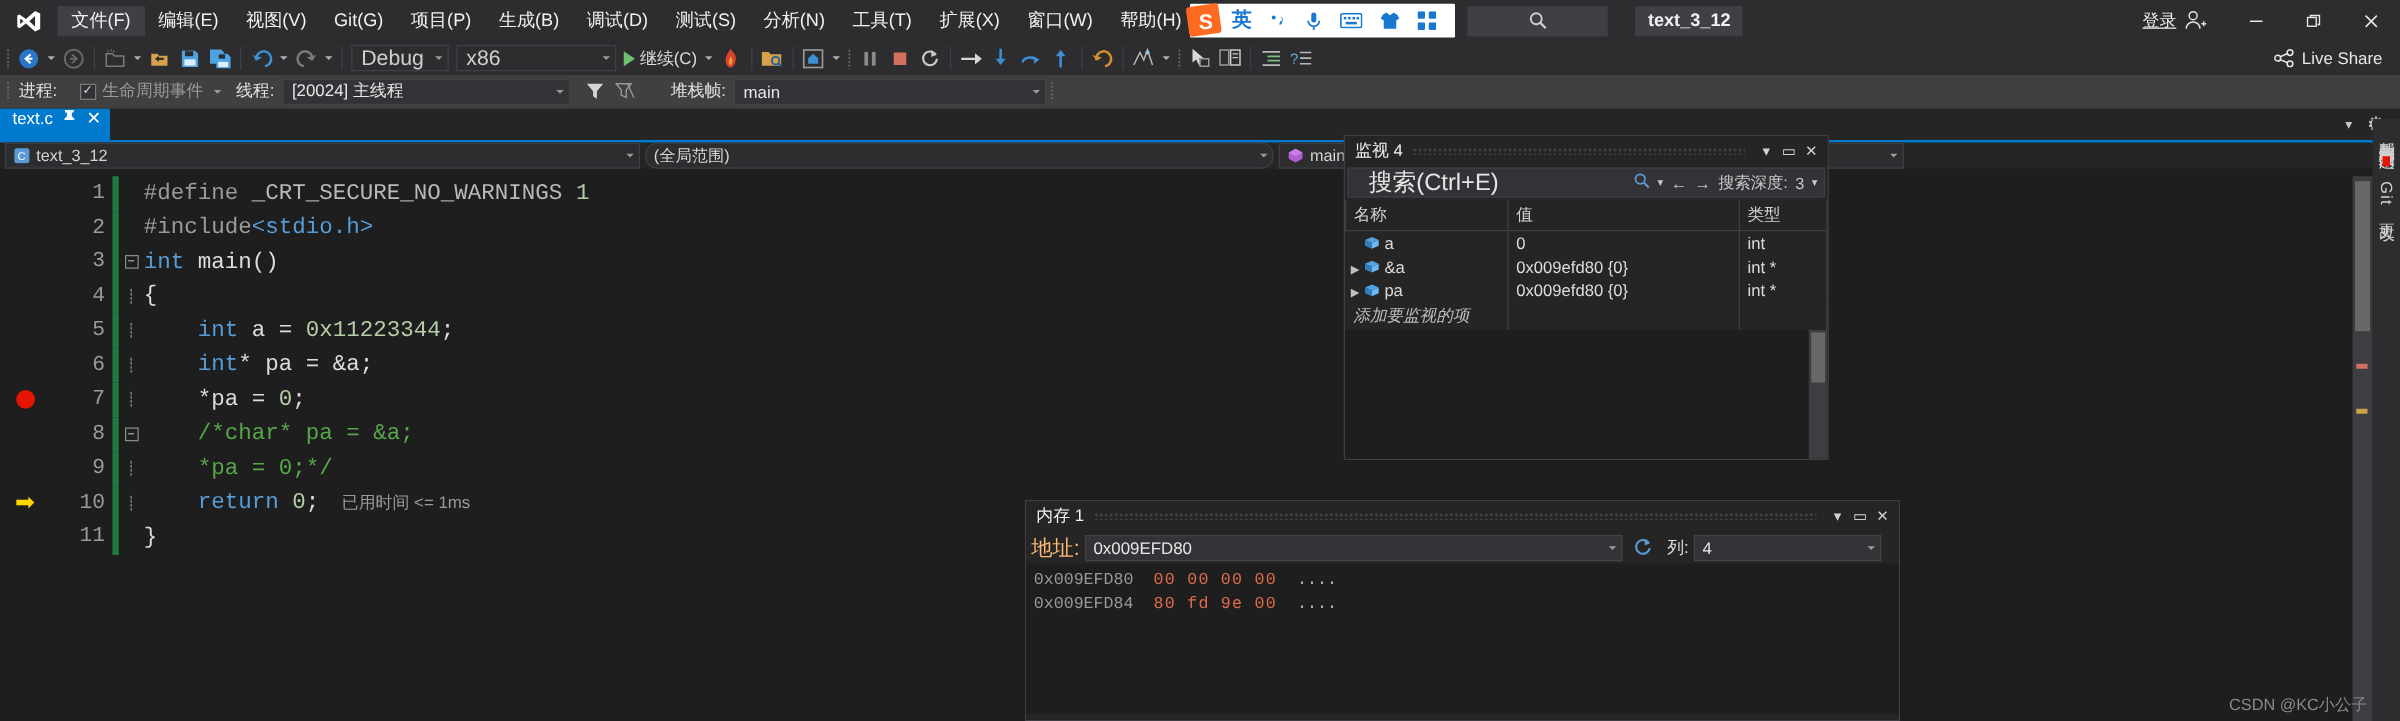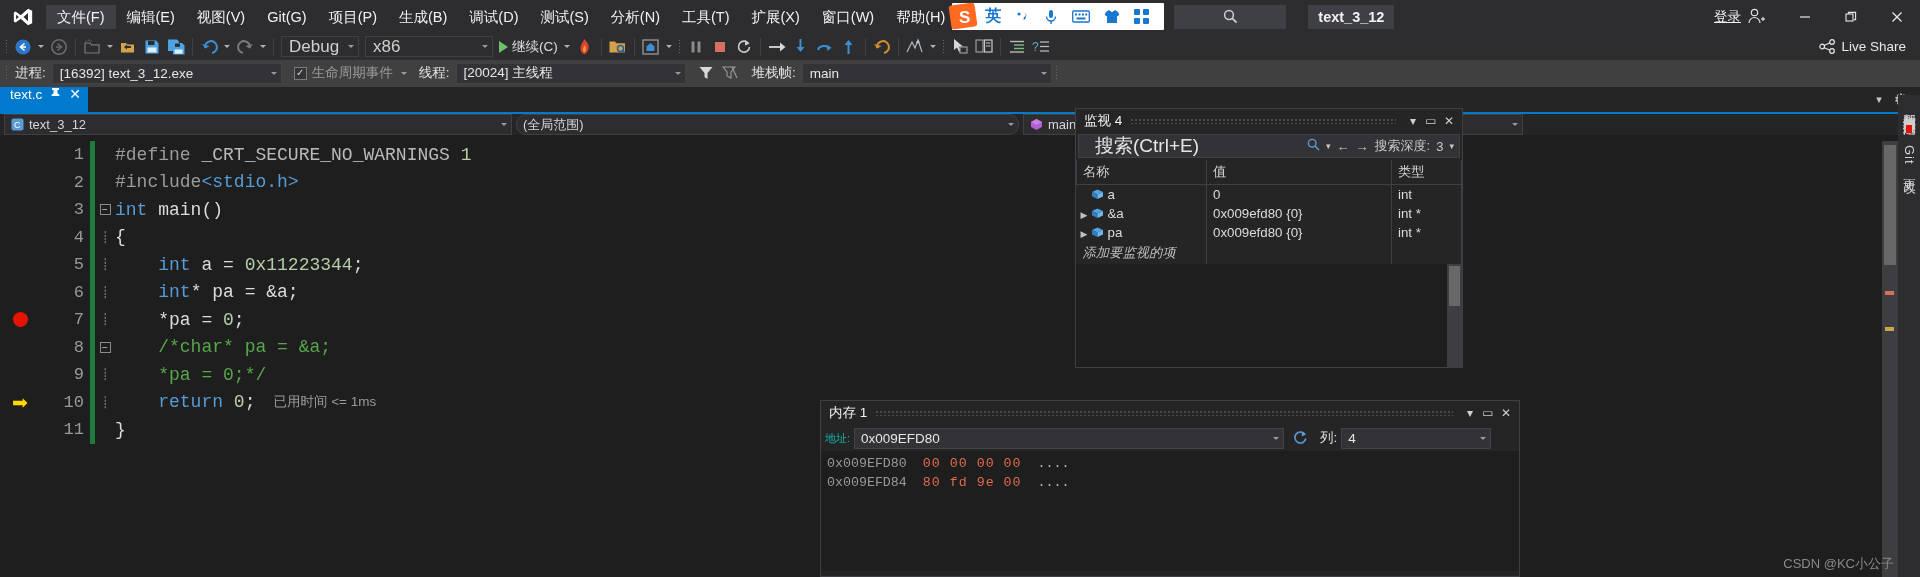"[16392] text_3_12.exe" div.pb-combo { html: <div> <span>[16392] text_3_12.exe</span> <span></span> </div> -> none }
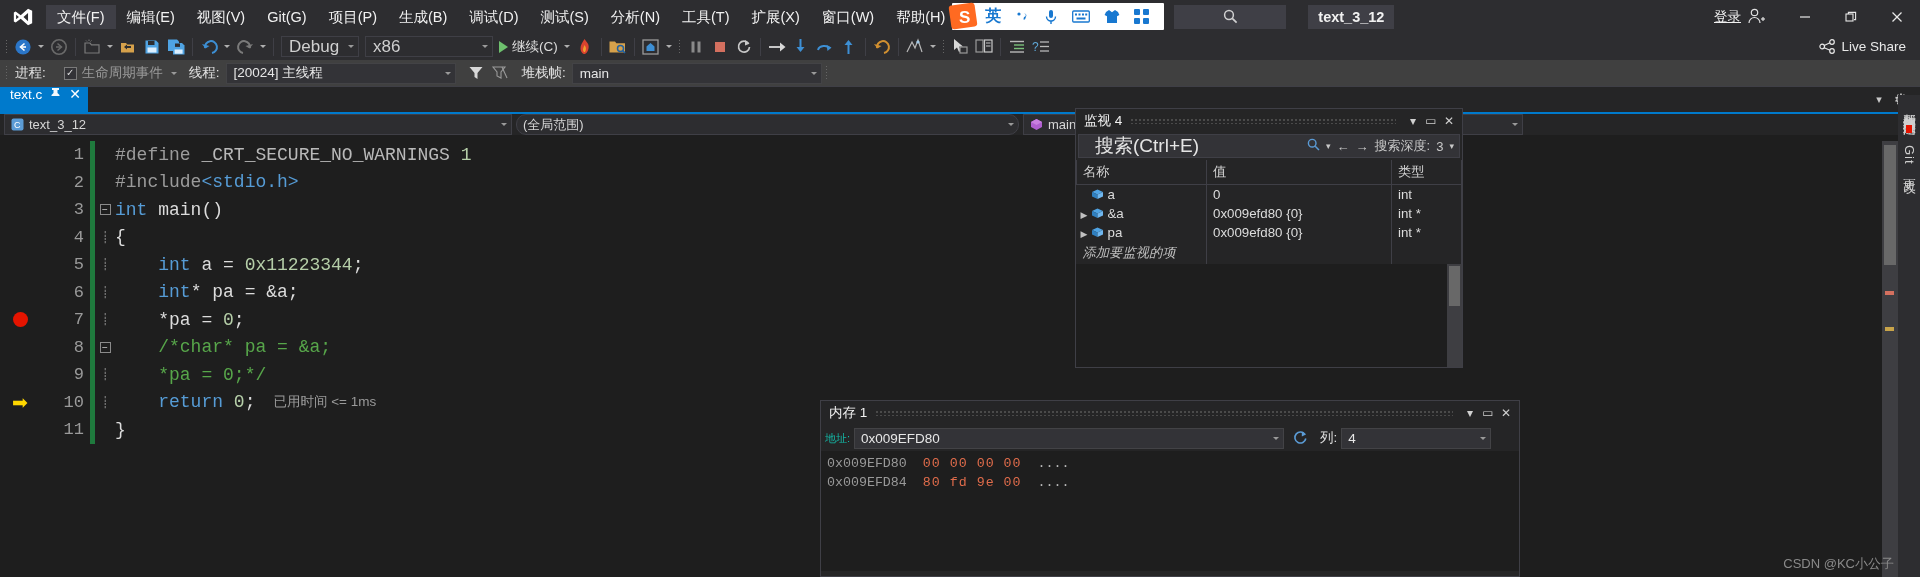"堆栈帧:" span.pb-label { margin-left: 6px -> 21px }
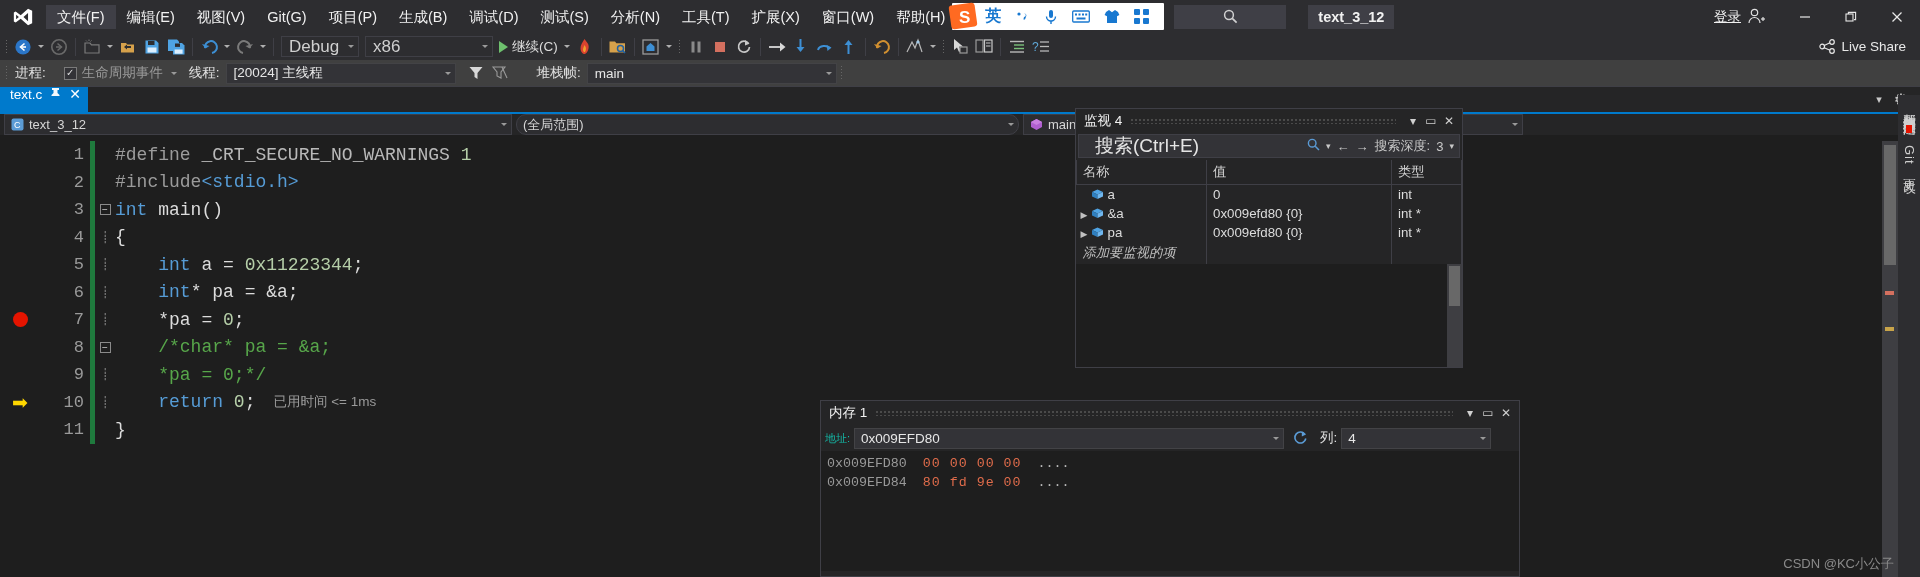"地址:" span { color: #14b8a6 -> #fdba74; font-size: 11px -> 17px }
